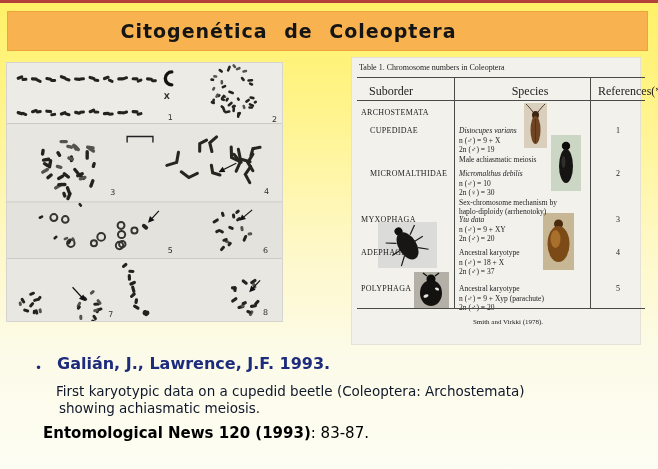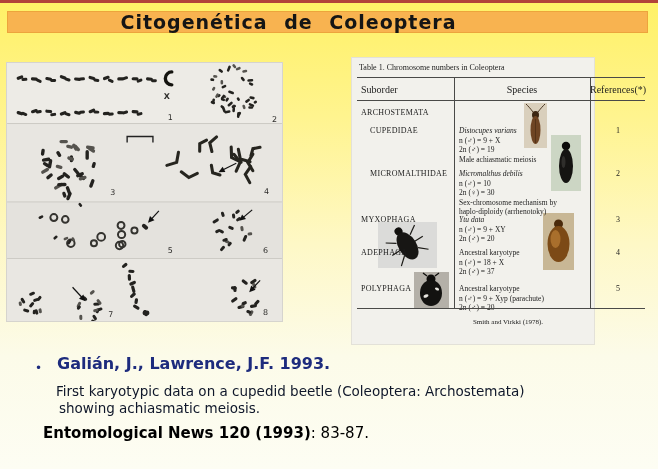"Citogenética de Coleoptera" .banner { height: 22px -> 40px }
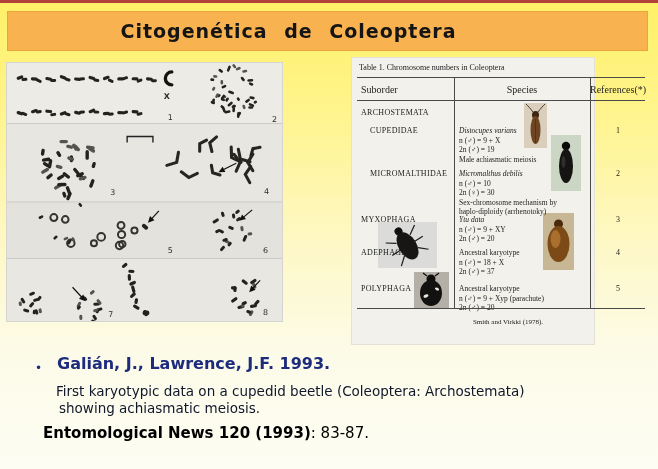"Table 1. Chromosome numbers in" .table-card { width: 242px -> 288px }
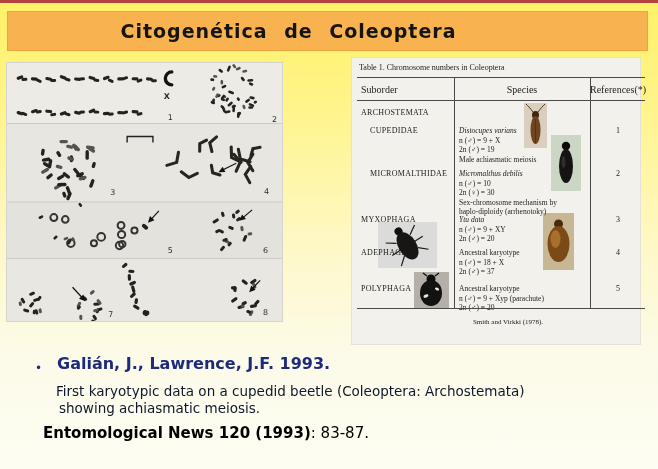"Suborder" .th { font-size: 10px -> 12px; margin-left: none -> 8px }
